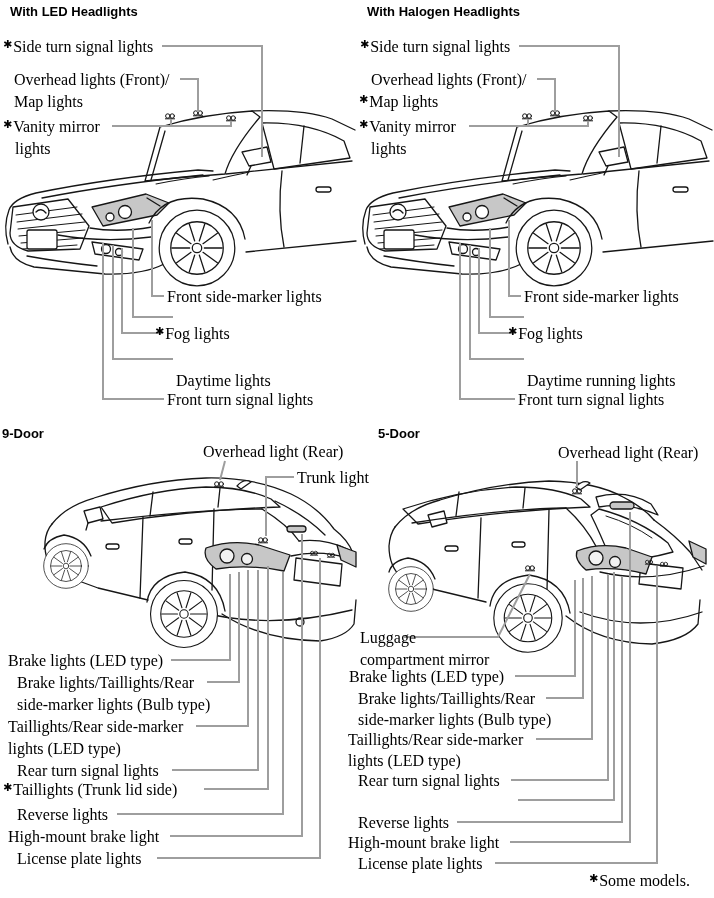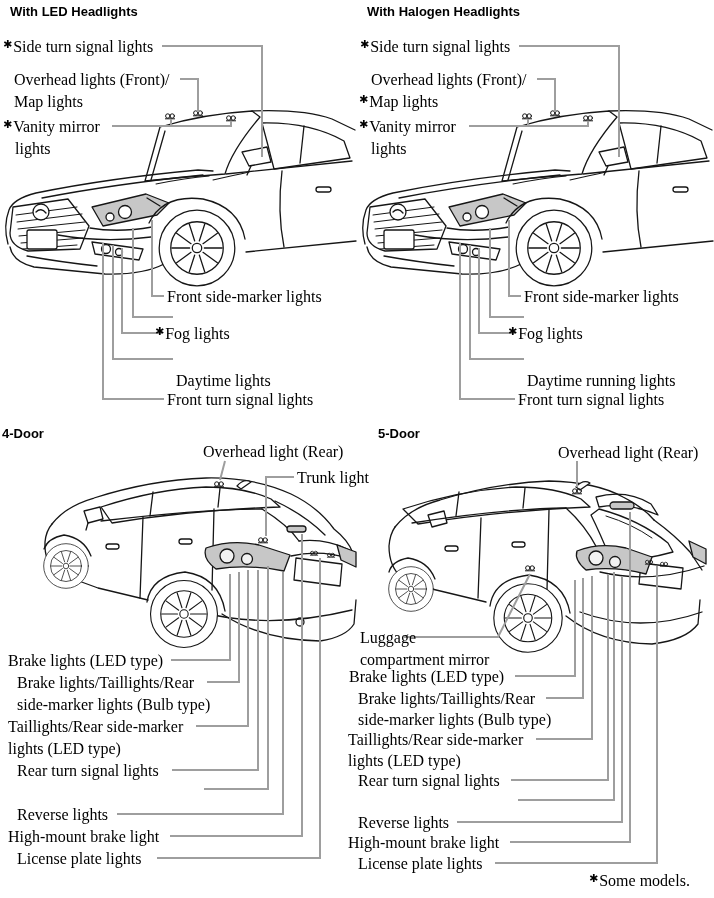"4-Door" div.ttl { text: 4-Door -> 9-Door }
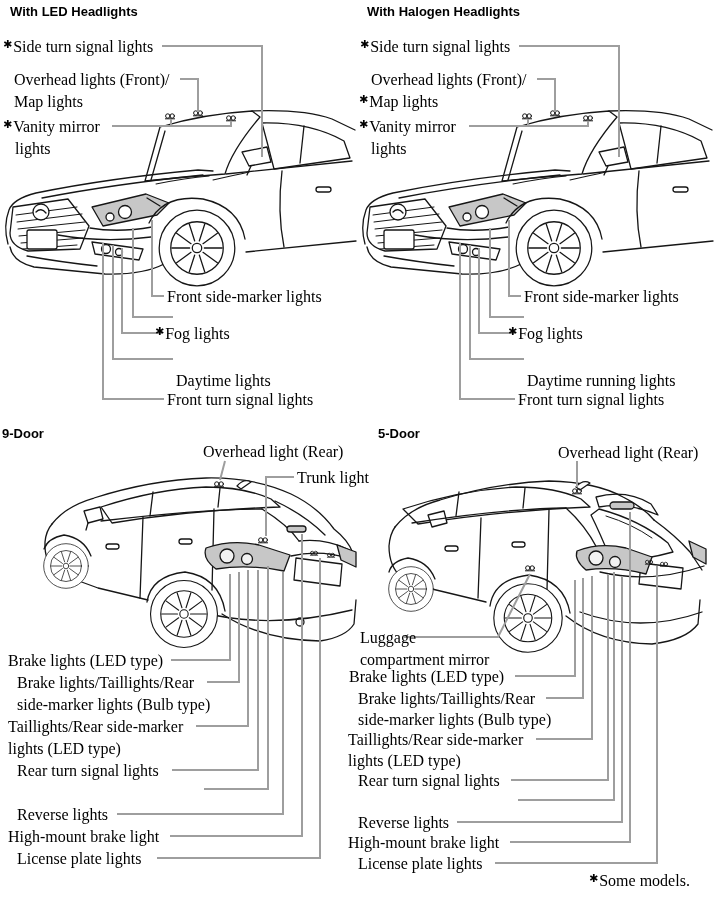"✱Taillights (Trunk lid side)" div.lbl { html: none -> <div><span>✱</span><span>Taillights (Trunk lid side)</span></div> }
